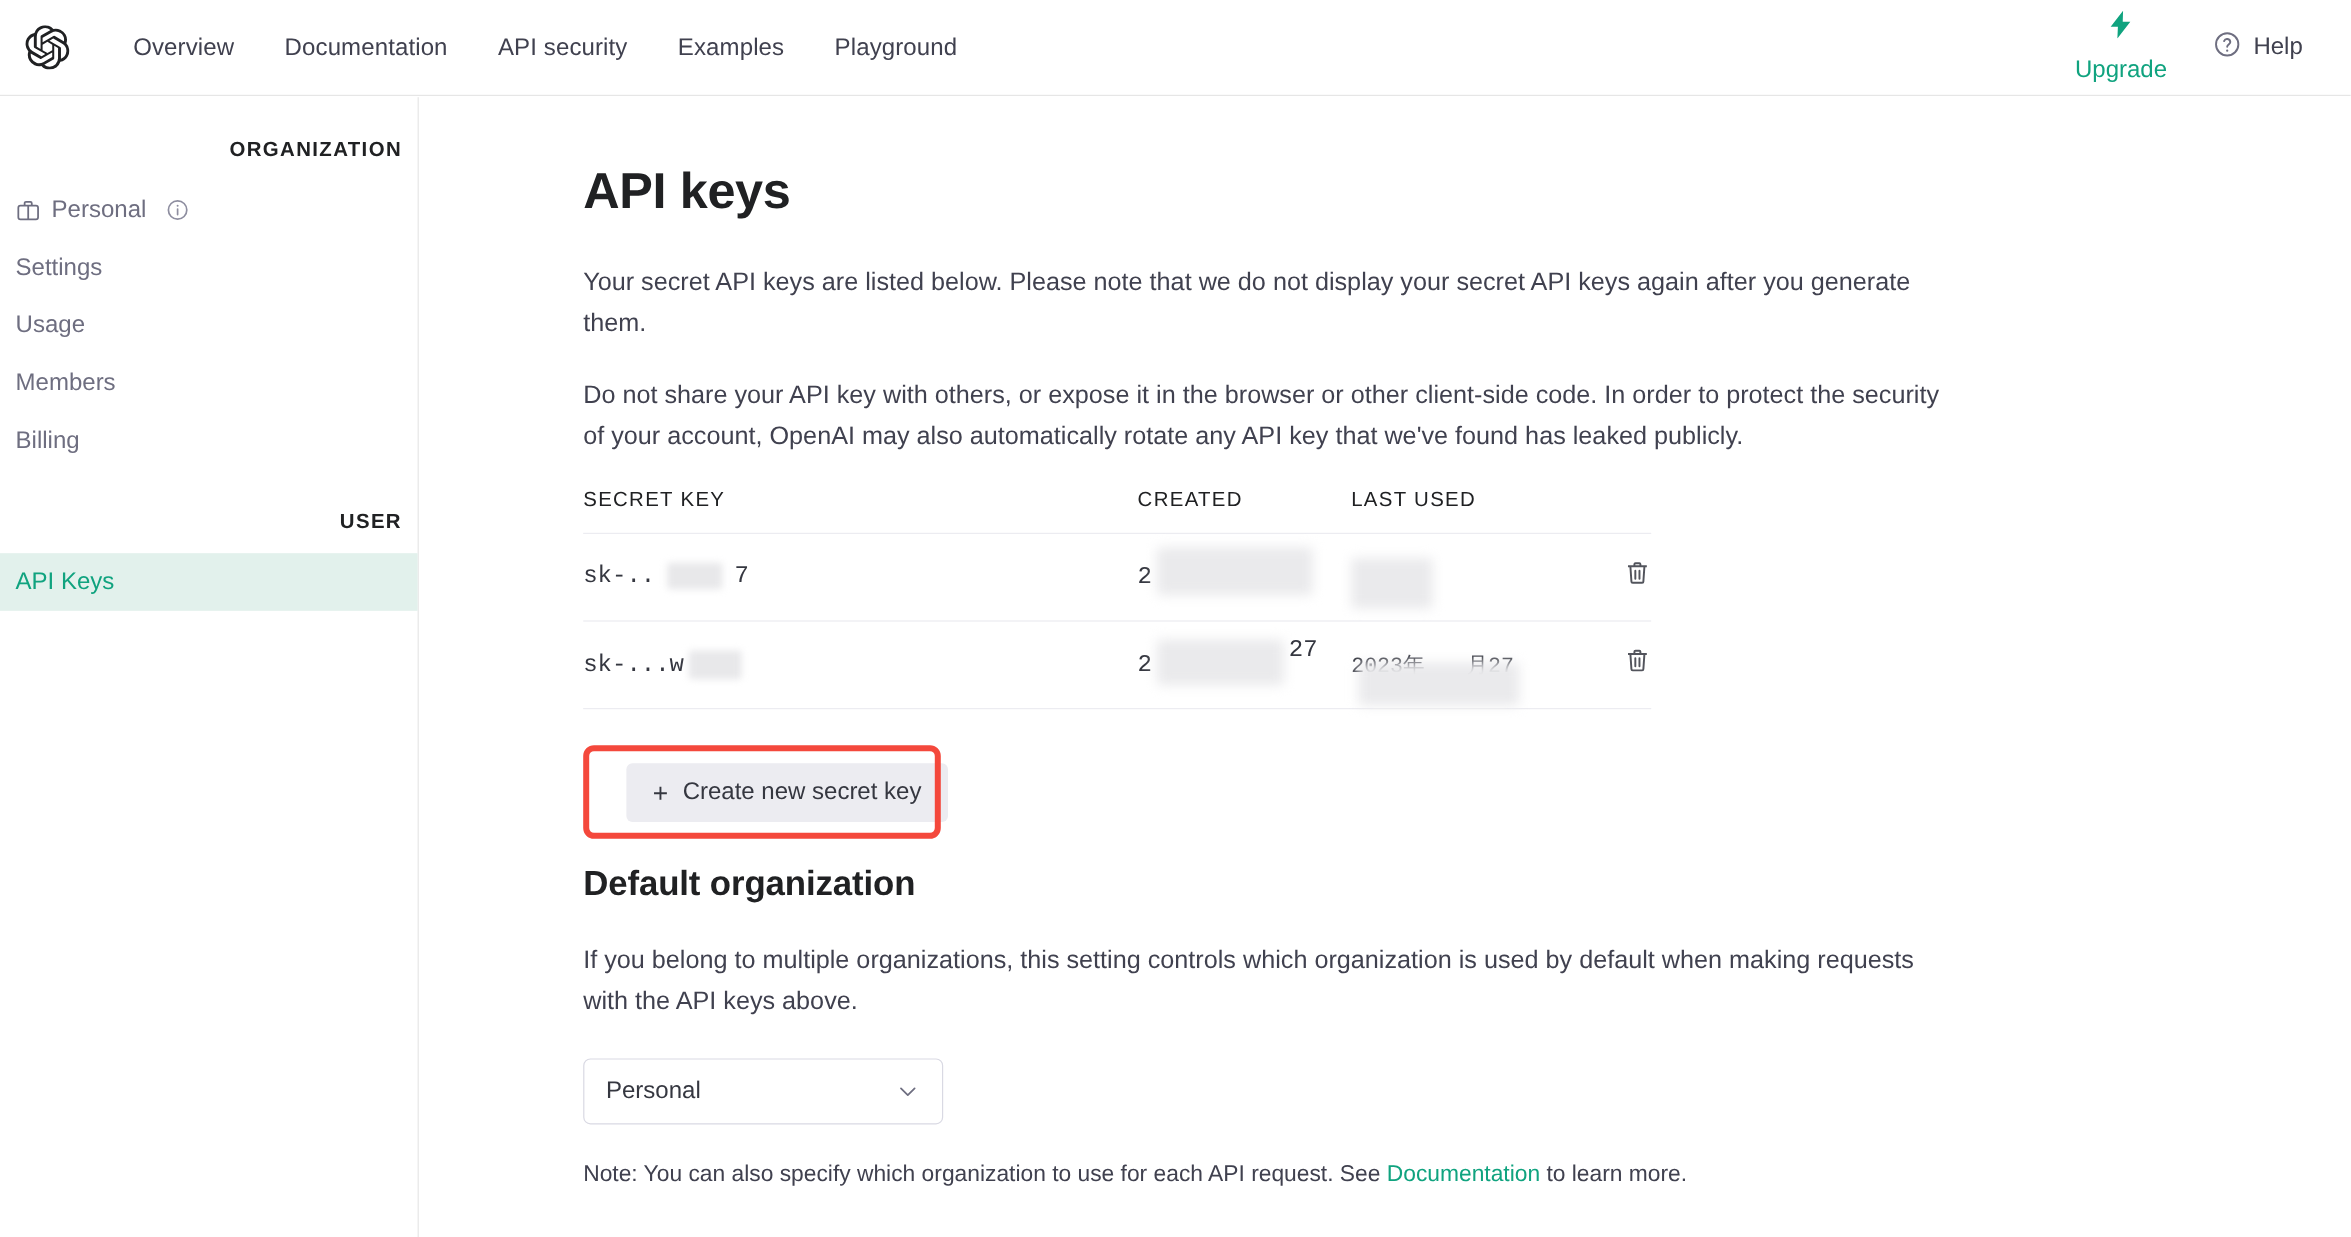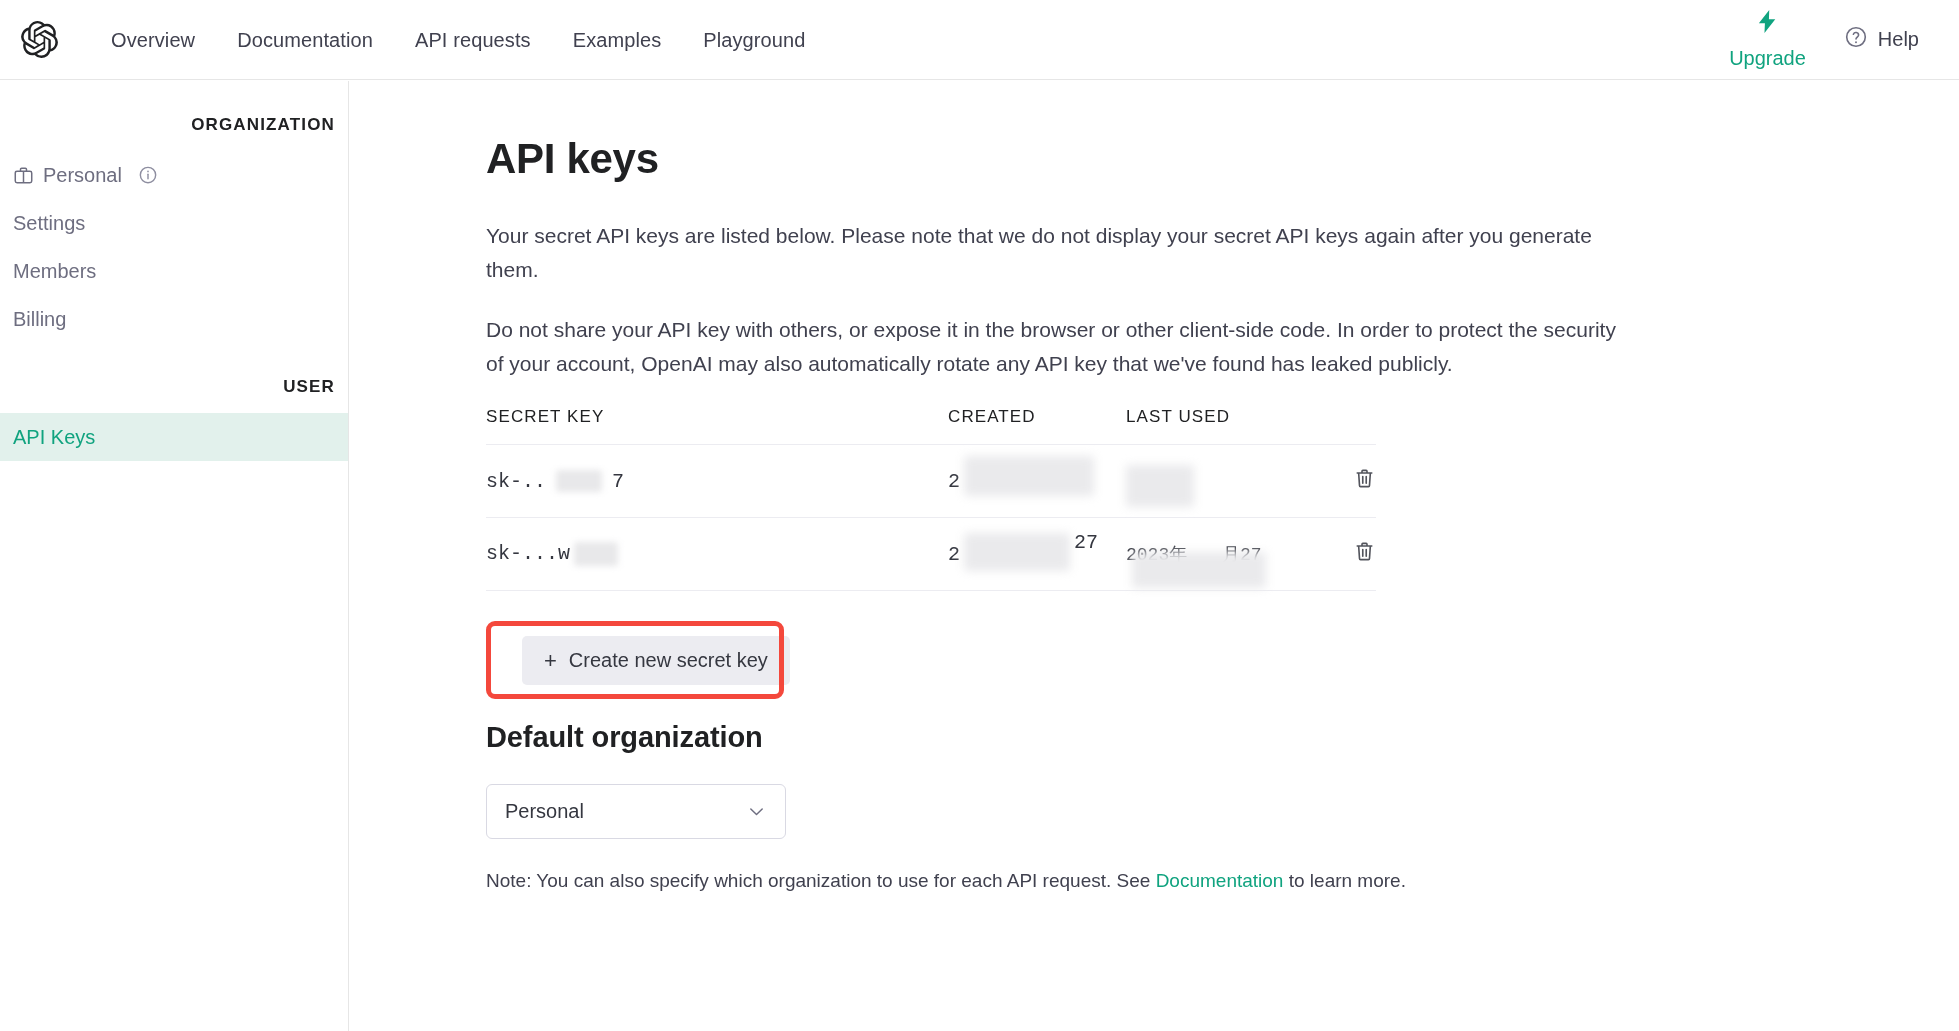"API requests" div.nav-link { text: requests -> security }
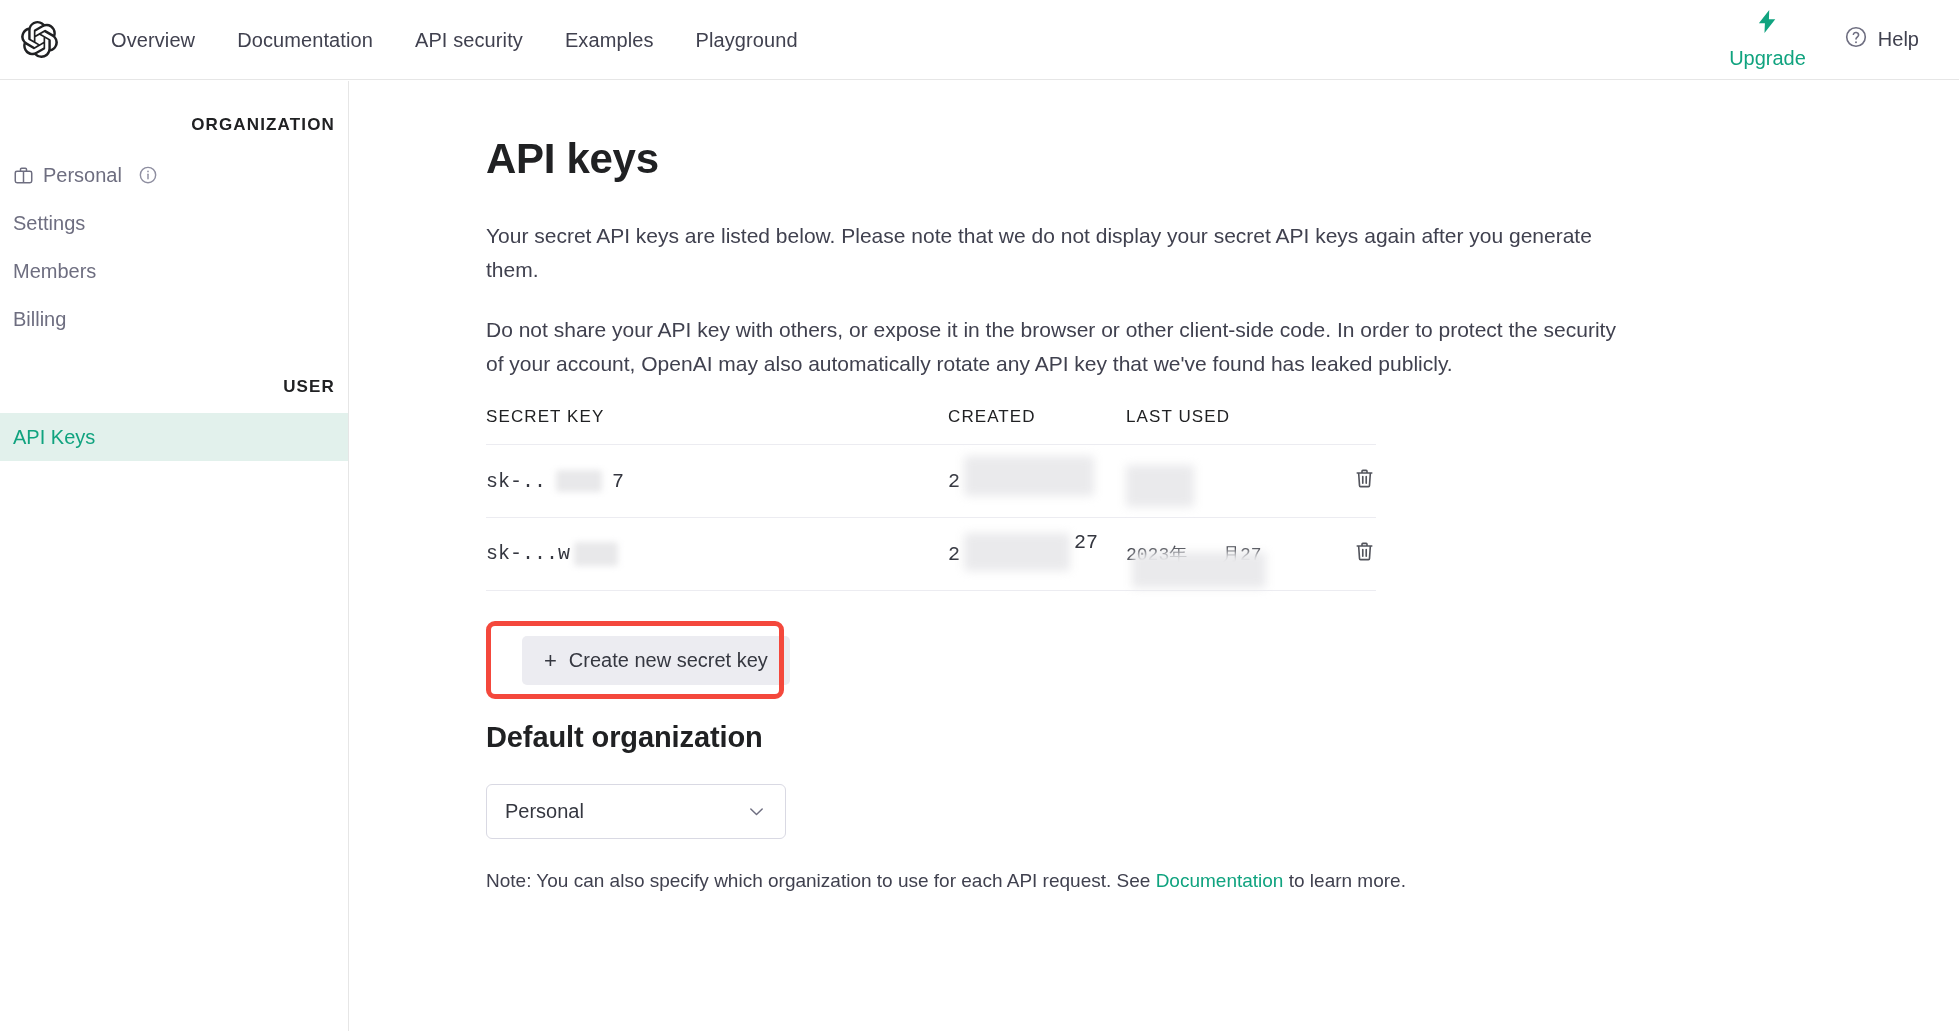"Usage" div.side-item { html: none -> <div> <span>Usage</span> </div> }
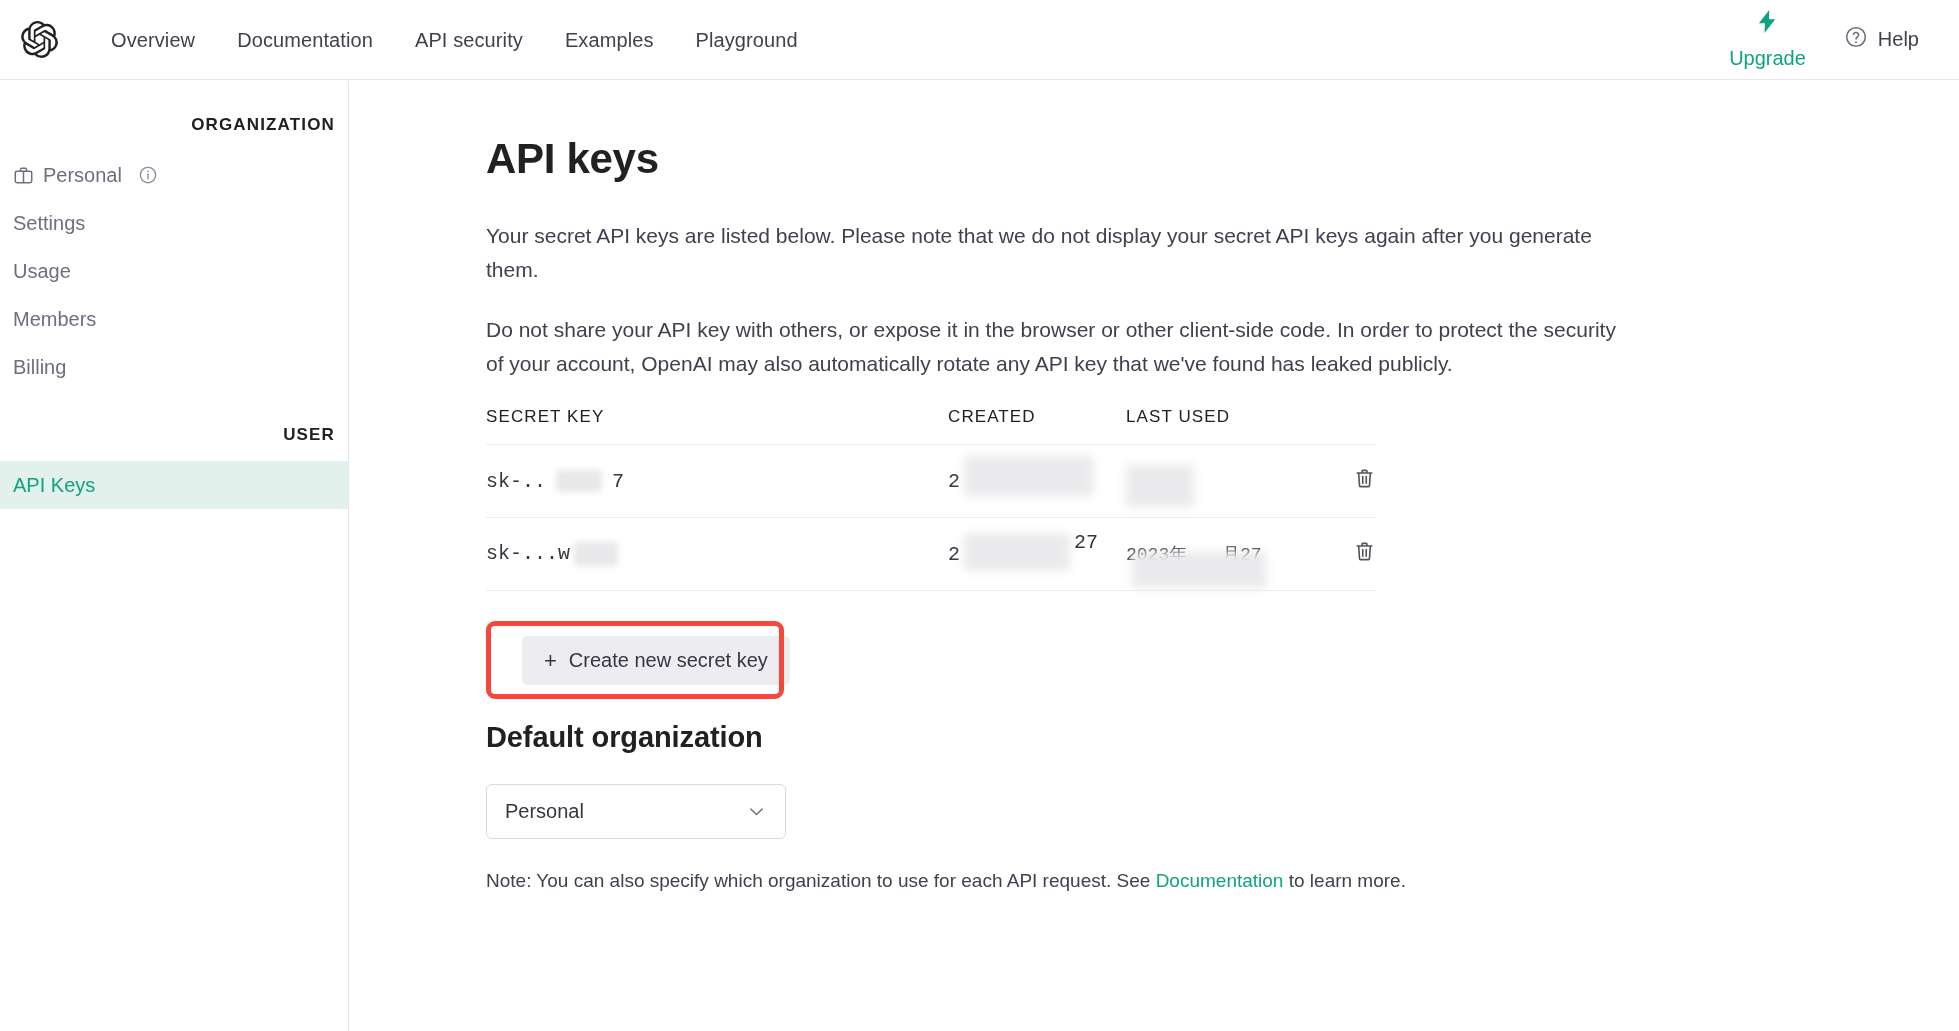"If you belong to multiple" div.para { html: none -> <div>If you belong to multiple organizations, this setting controls which organization is used by default when making requests with the API keys above.</div> }
